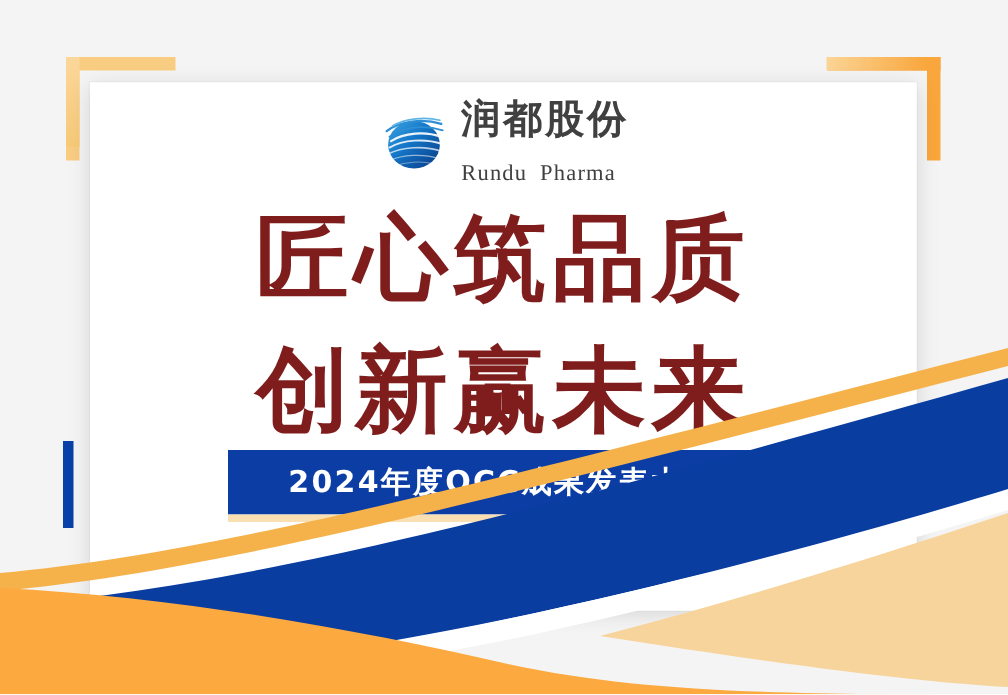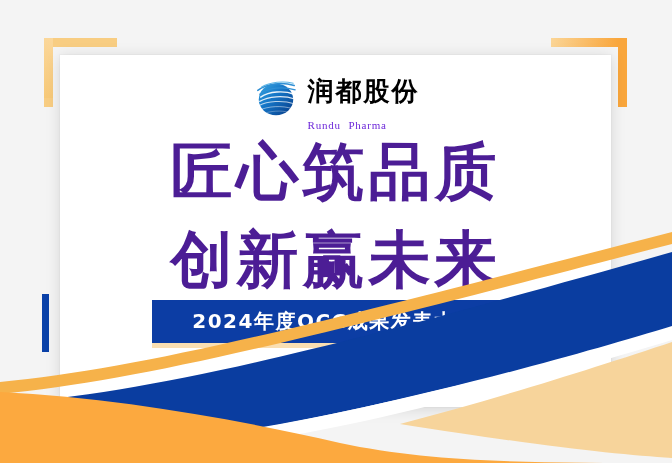"润都股份" #logo-cn { color: #000000 -> #404040; margin-top: 11px -> none }
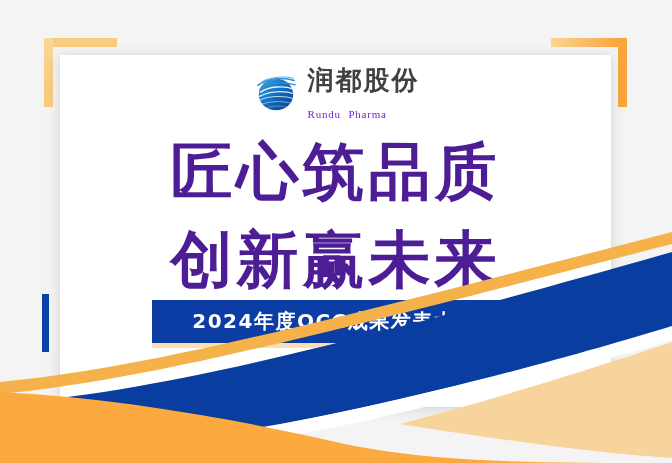"Rundu Pharma" #logo-en { color: #6d28d9 -> #404040; font-size: 11px -> 15px }
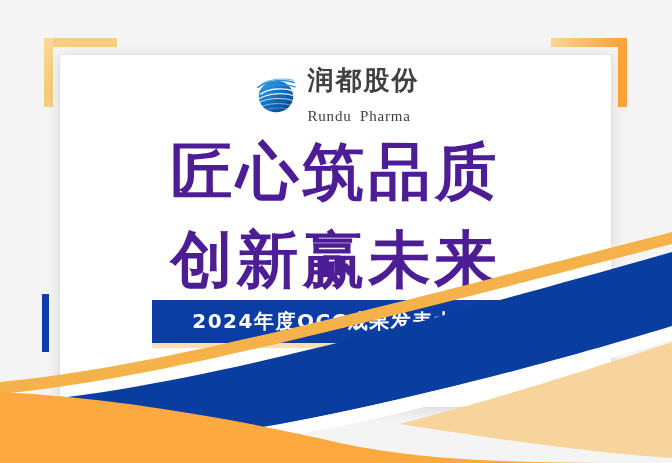"匠心筑品质" .headline { color: #4c1d95 -> #7f1d1d }
